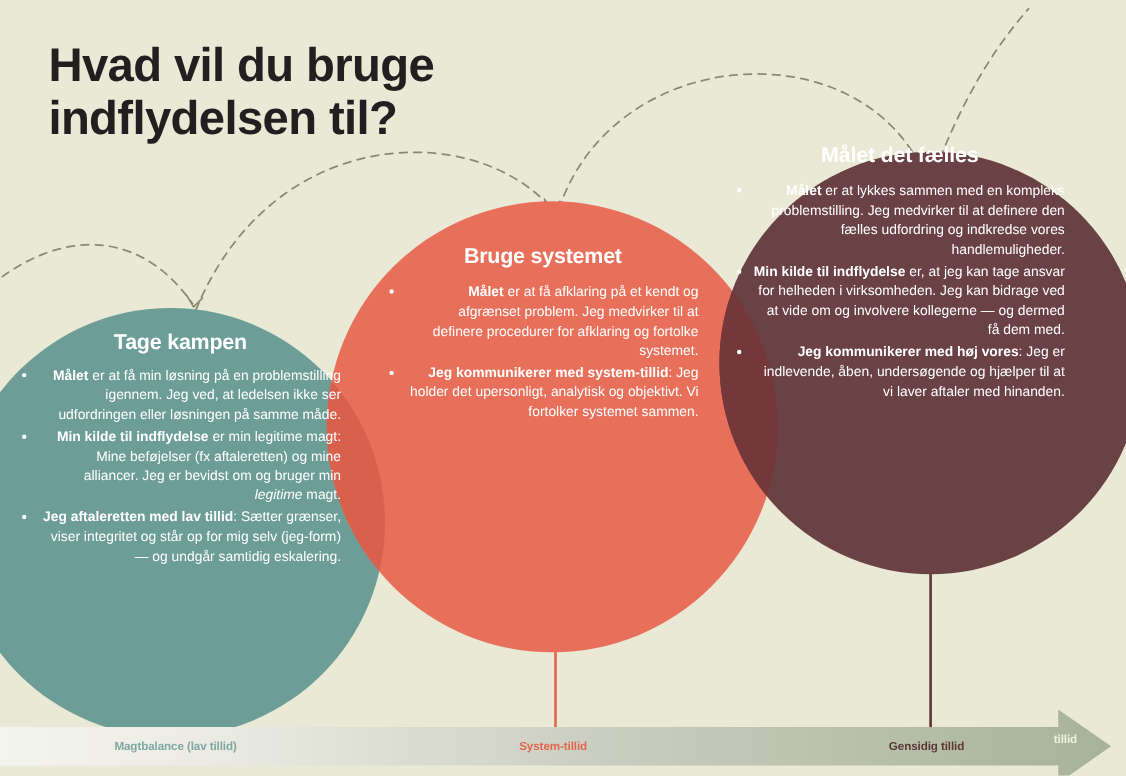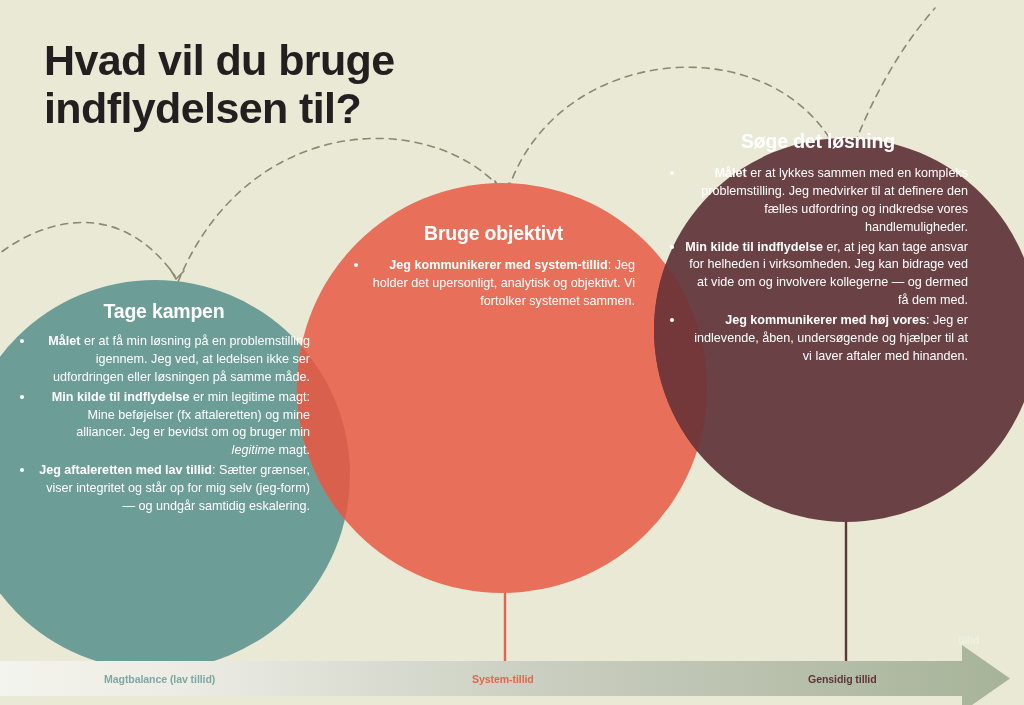"Søge det løsning" div.chead { text: Søge det løsning -> Målet det fælles }
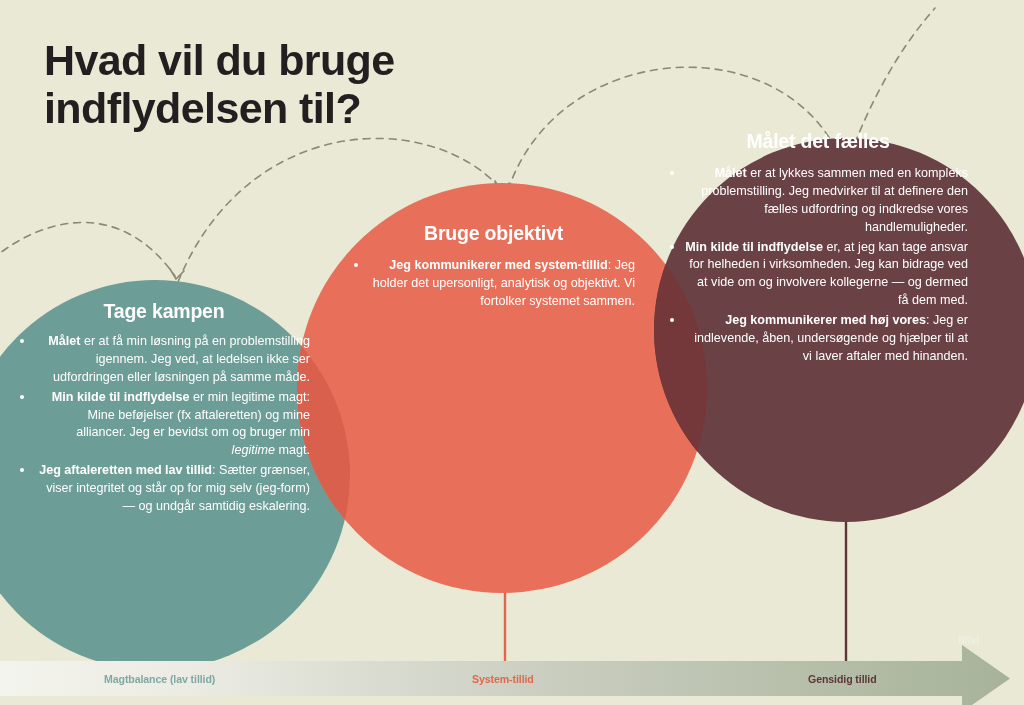"Bruge objektivt" div.chead { text: objektivt -> systemet }
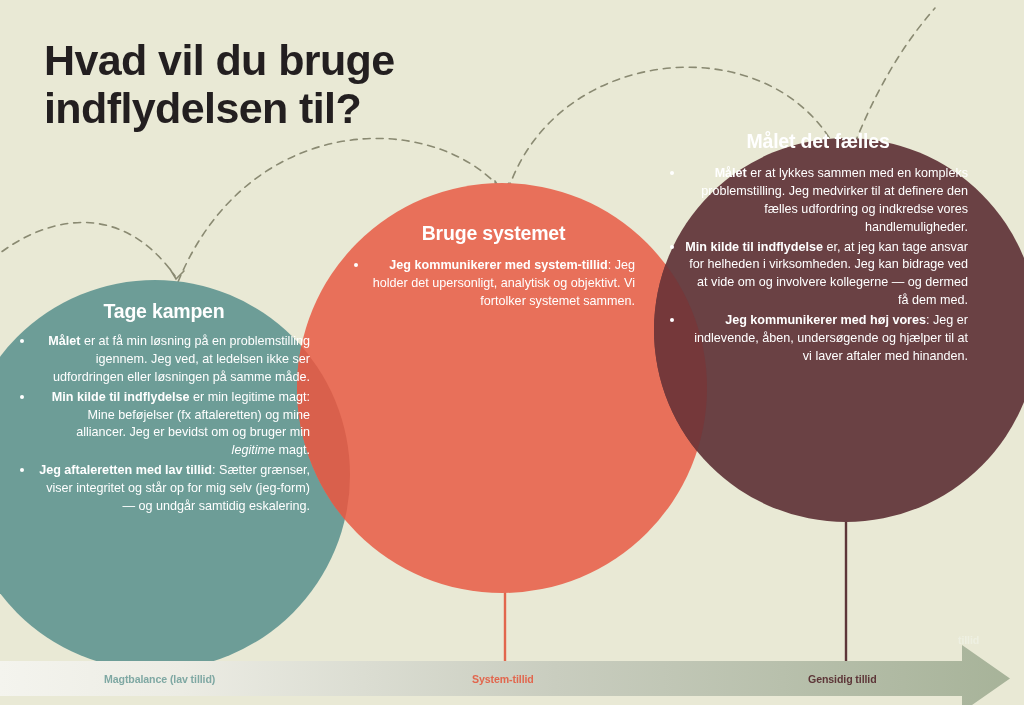"Målet er at få afklaring" li { html: none -> <li> <span></span> <b>Målet</b><span> er at få afklaring på et kendt og afgrænset problem. Jeg medvirker til at definere procedurer for afklaring og fortolke systemet.</span> </li> }
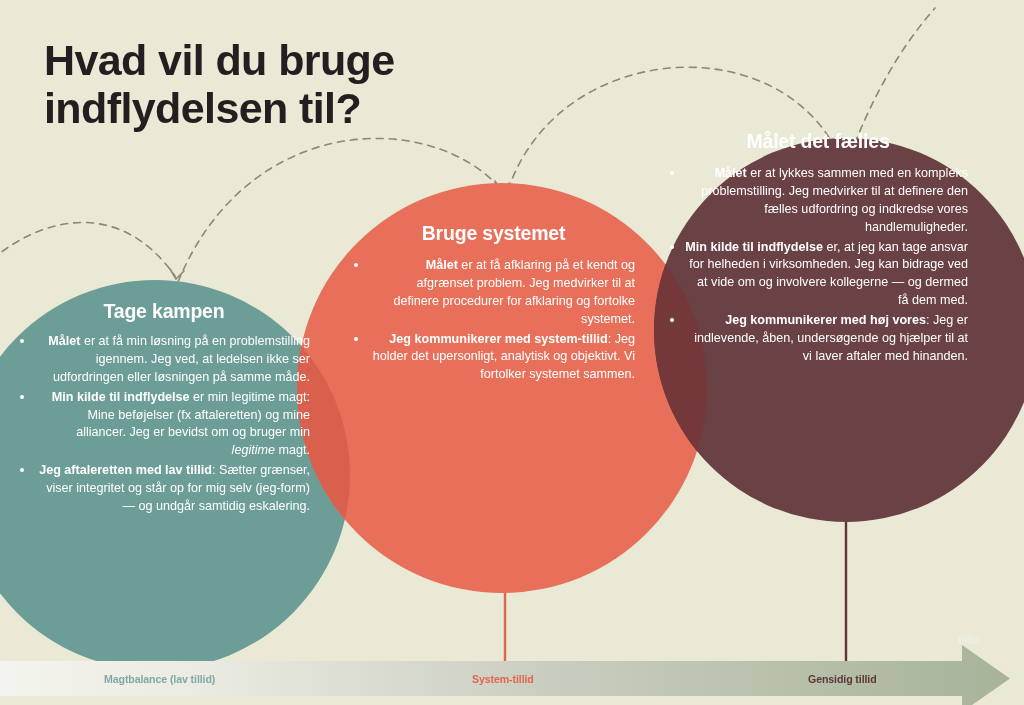"tillid" #ax-end { top: 634px -> 666px }
